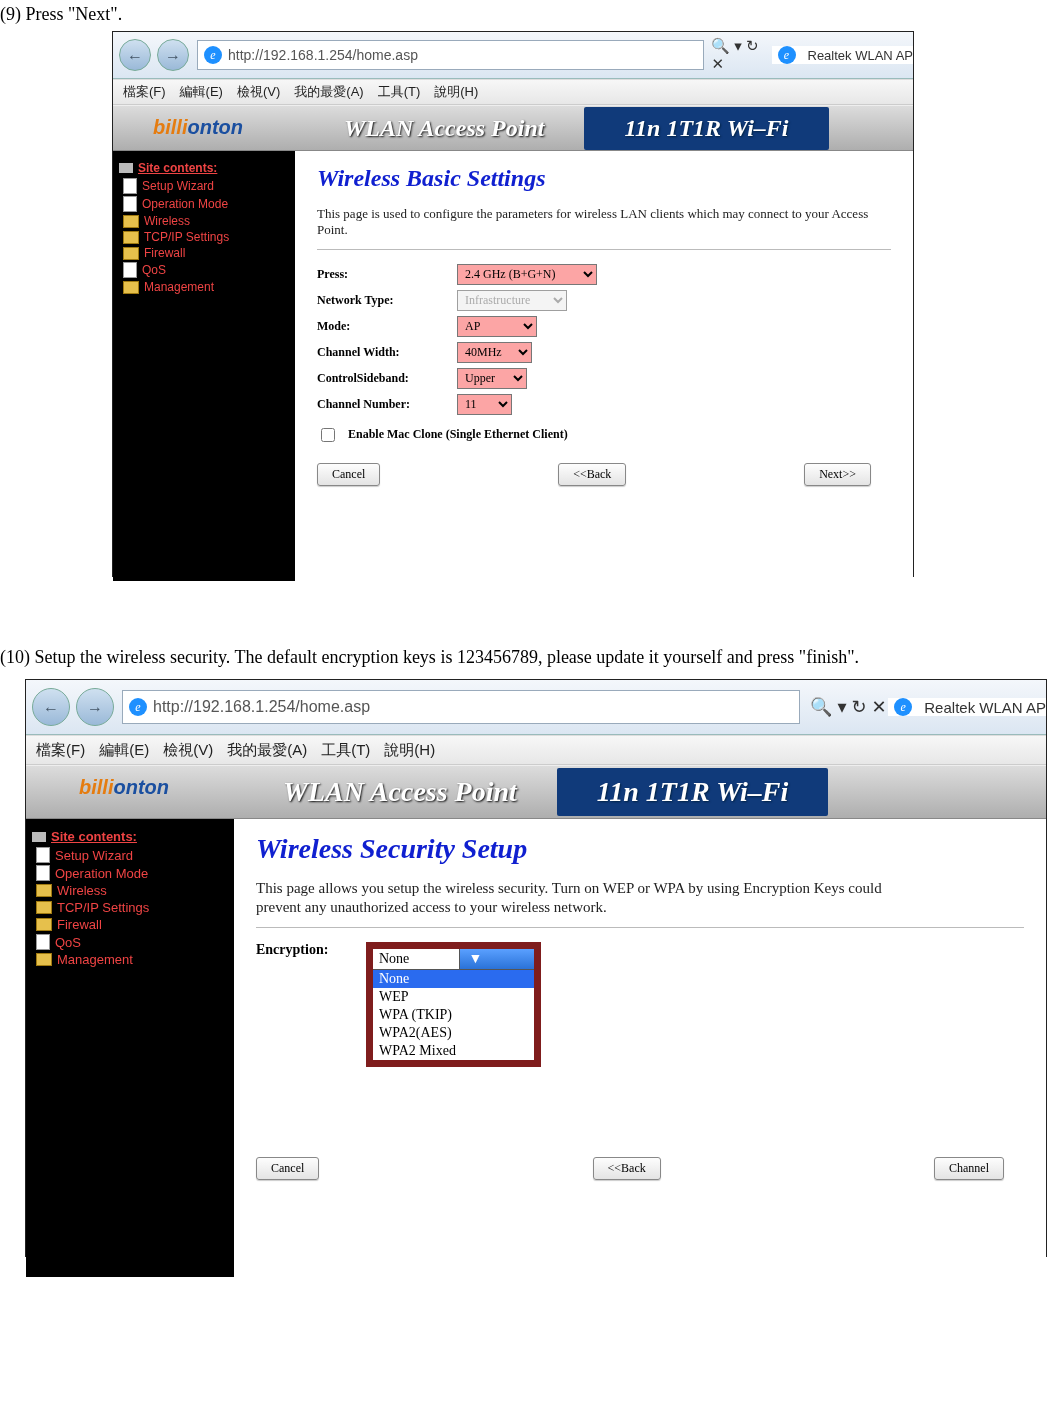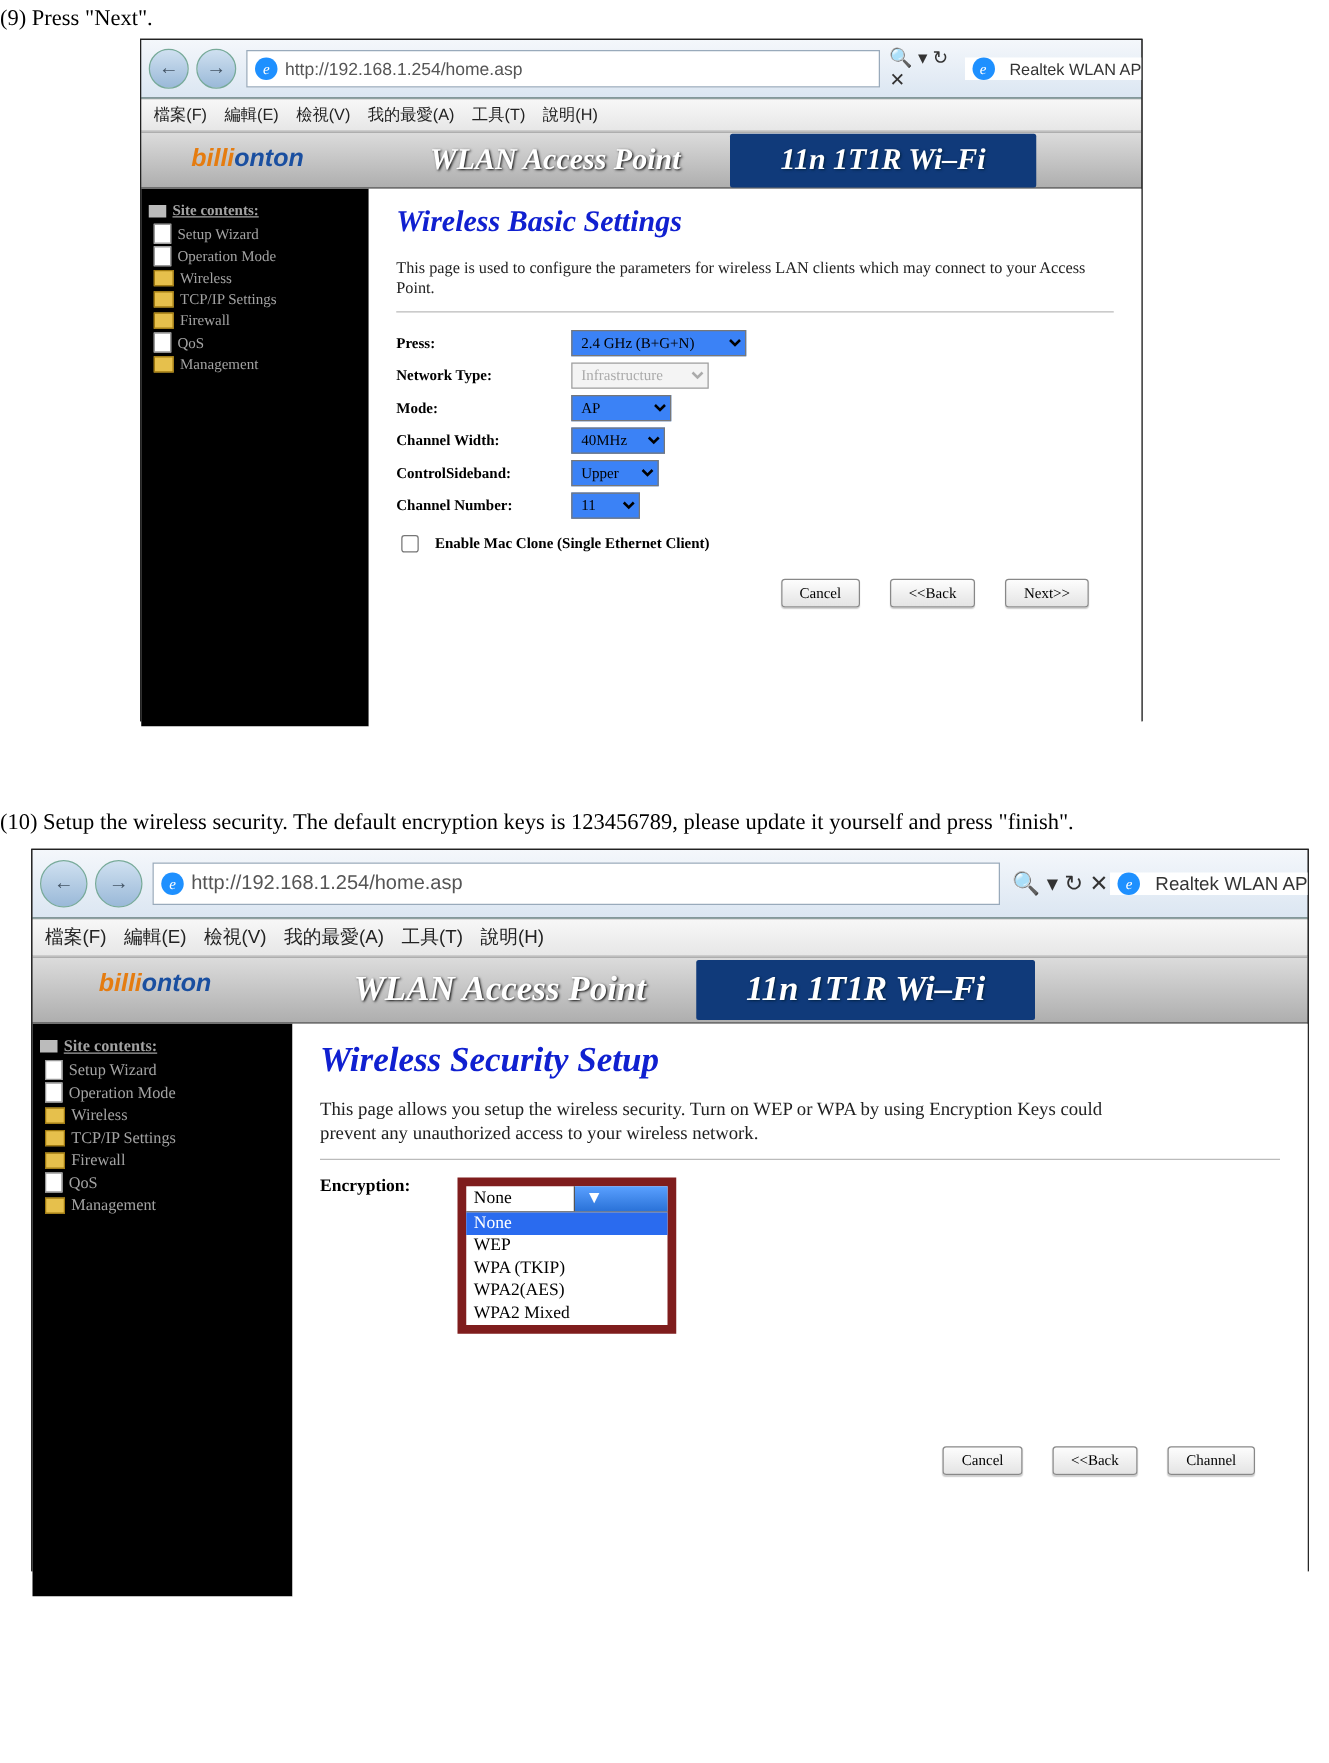"Site contents:" .sidebar { color: #a3a3a3 -> #ef4444; font-family: Liberation Serif, serif -> Liberation Sans, sans-serif }
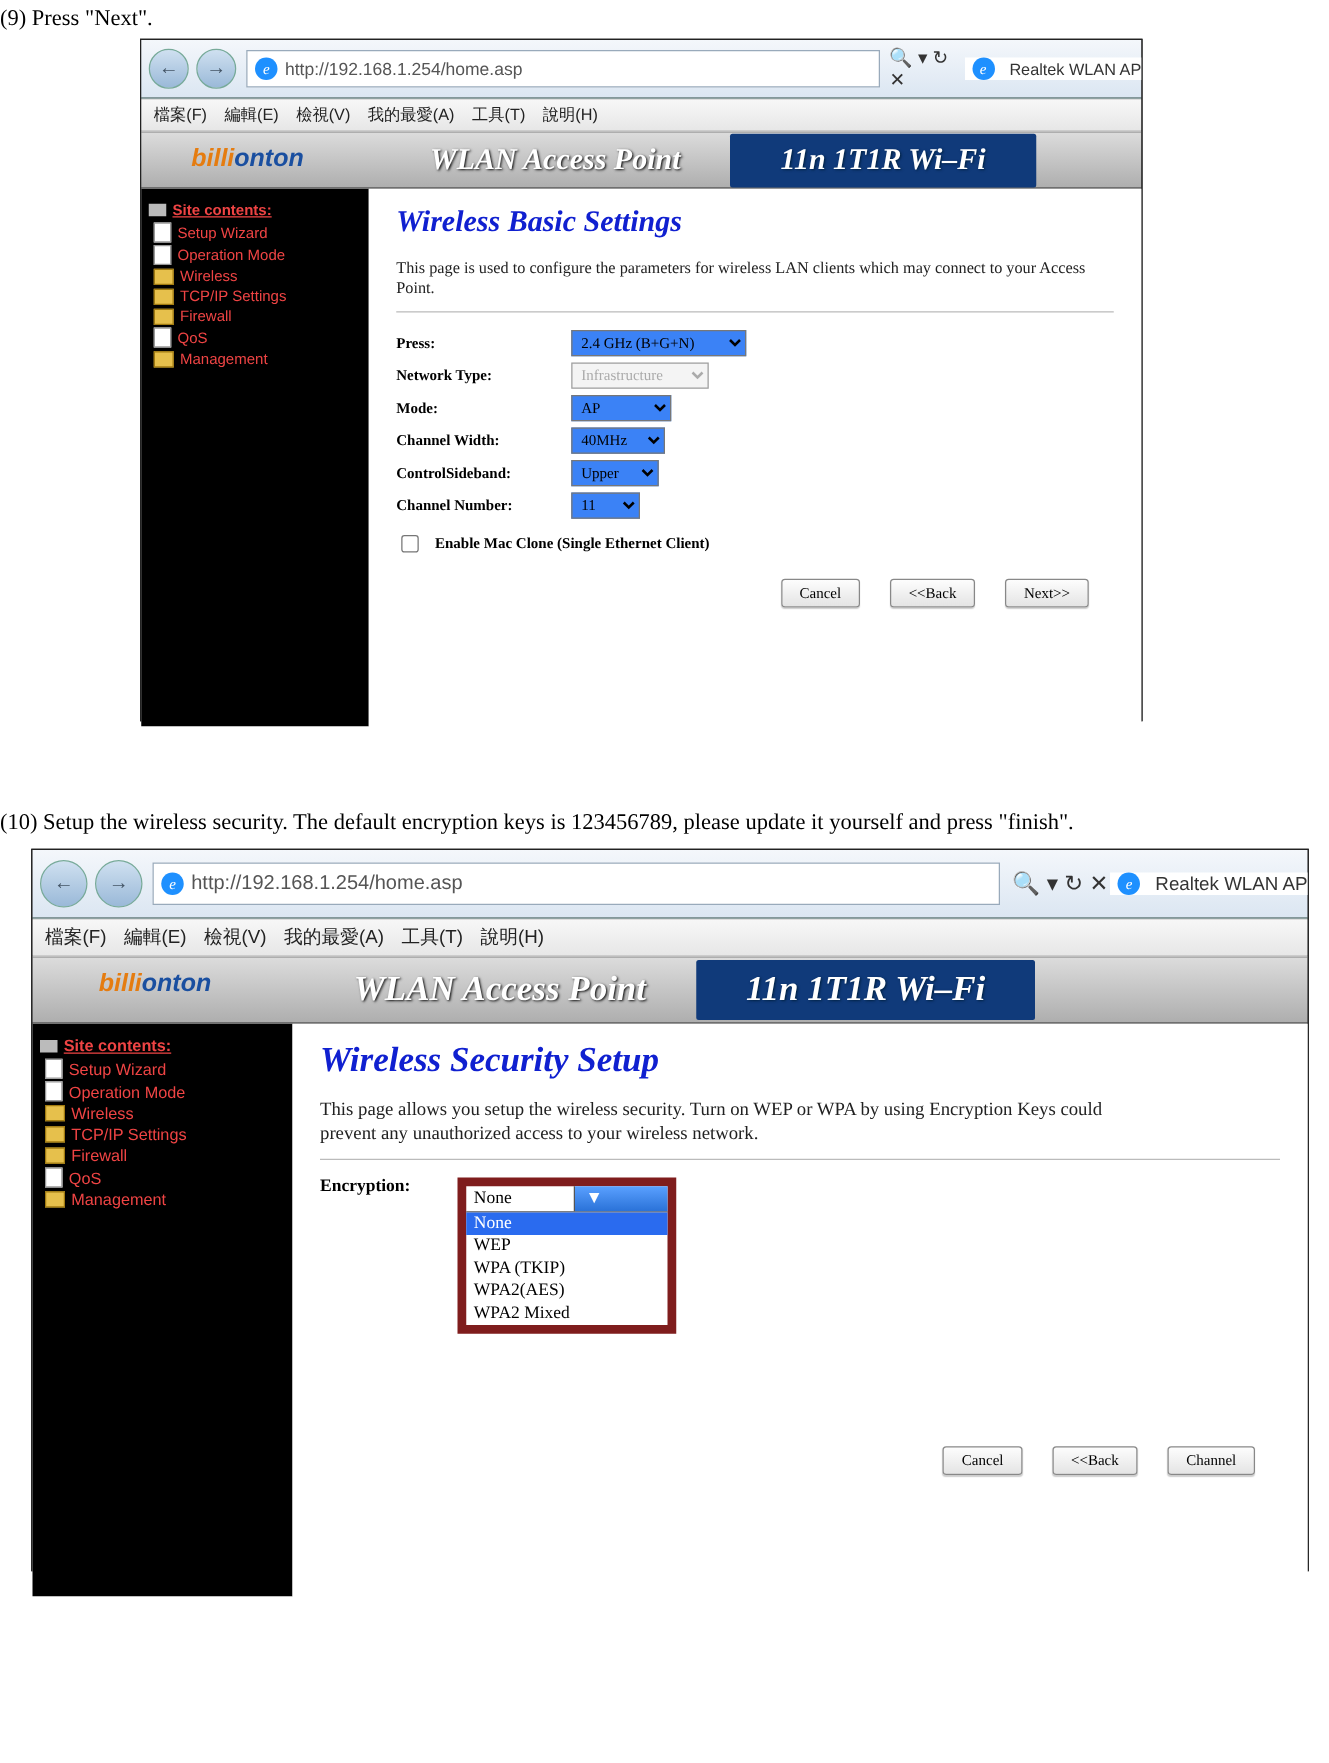"2.4 GHz (B+G+N)" select,input[type=text] { background: #3b82f6 -> #fca5a5 }
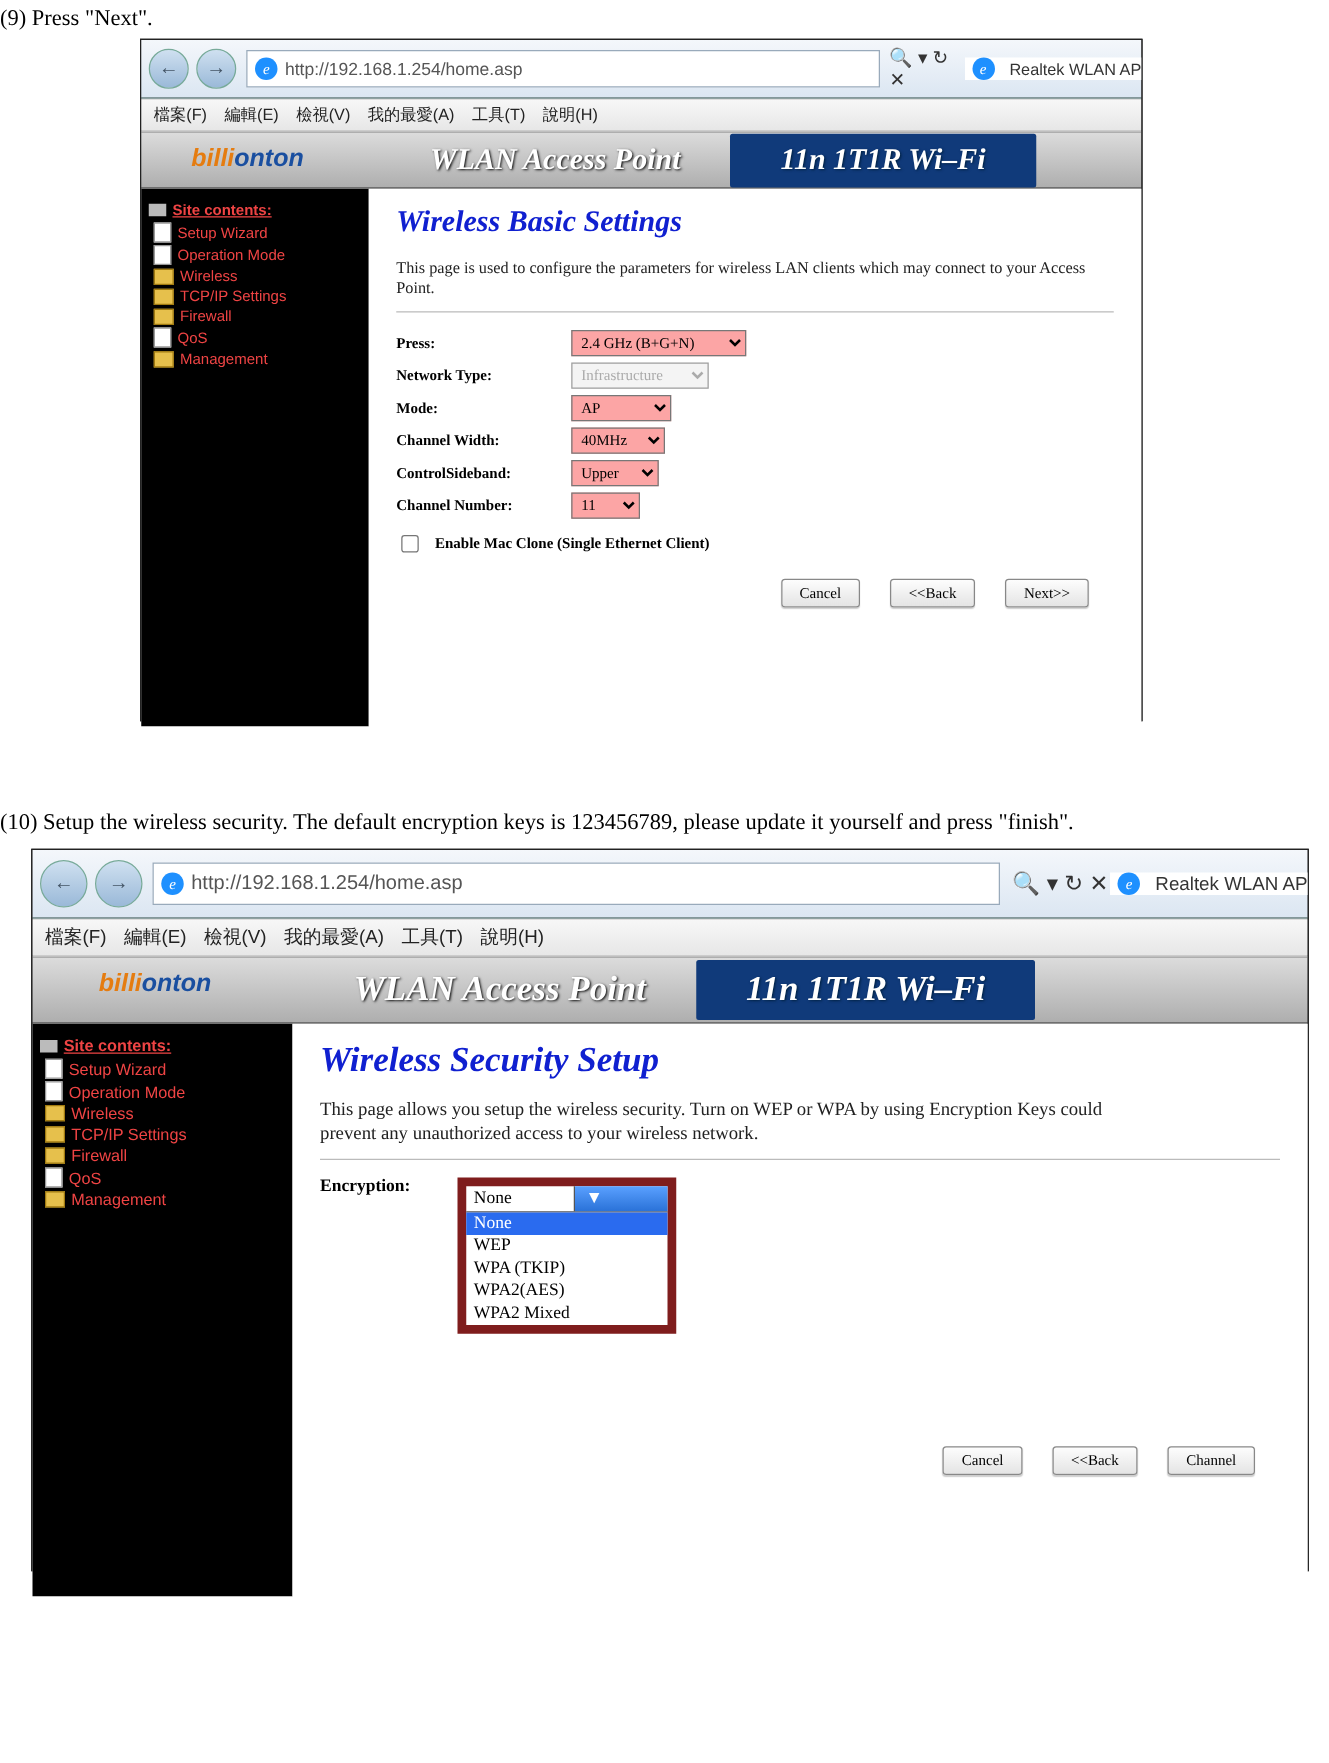"Cancel" .btnrow { gap: 24px -> 4px; justify-content: flex-end -> space-between }
